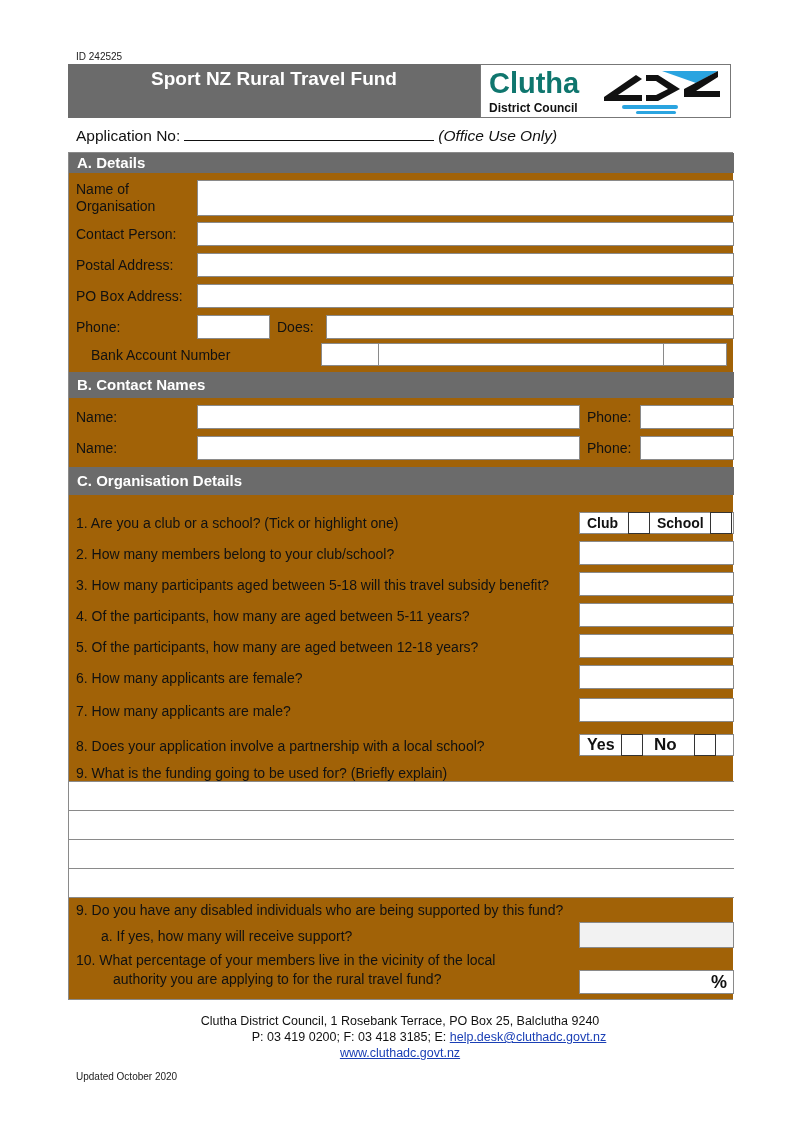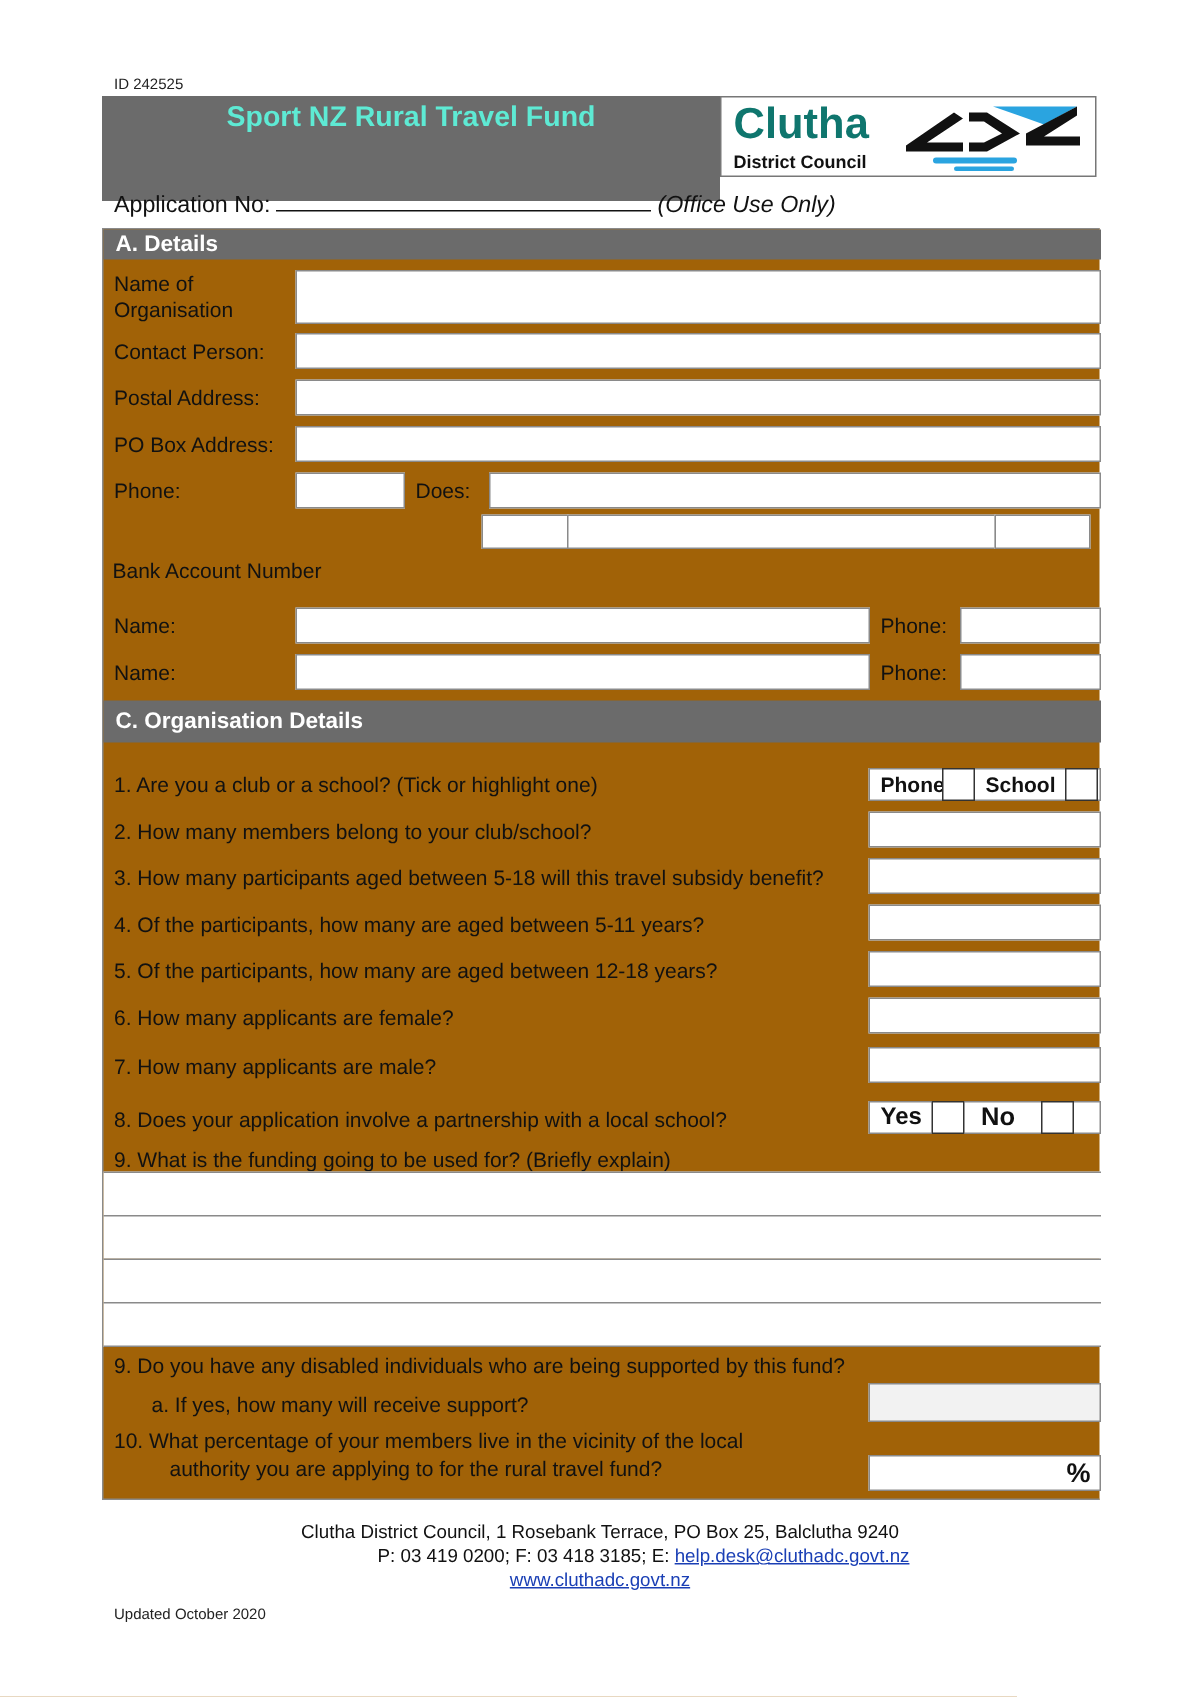"Sport NZ Rural Travel Fund" .title-bar { color: #5eead4 -> #ffffff; height: 70px -> 54px }
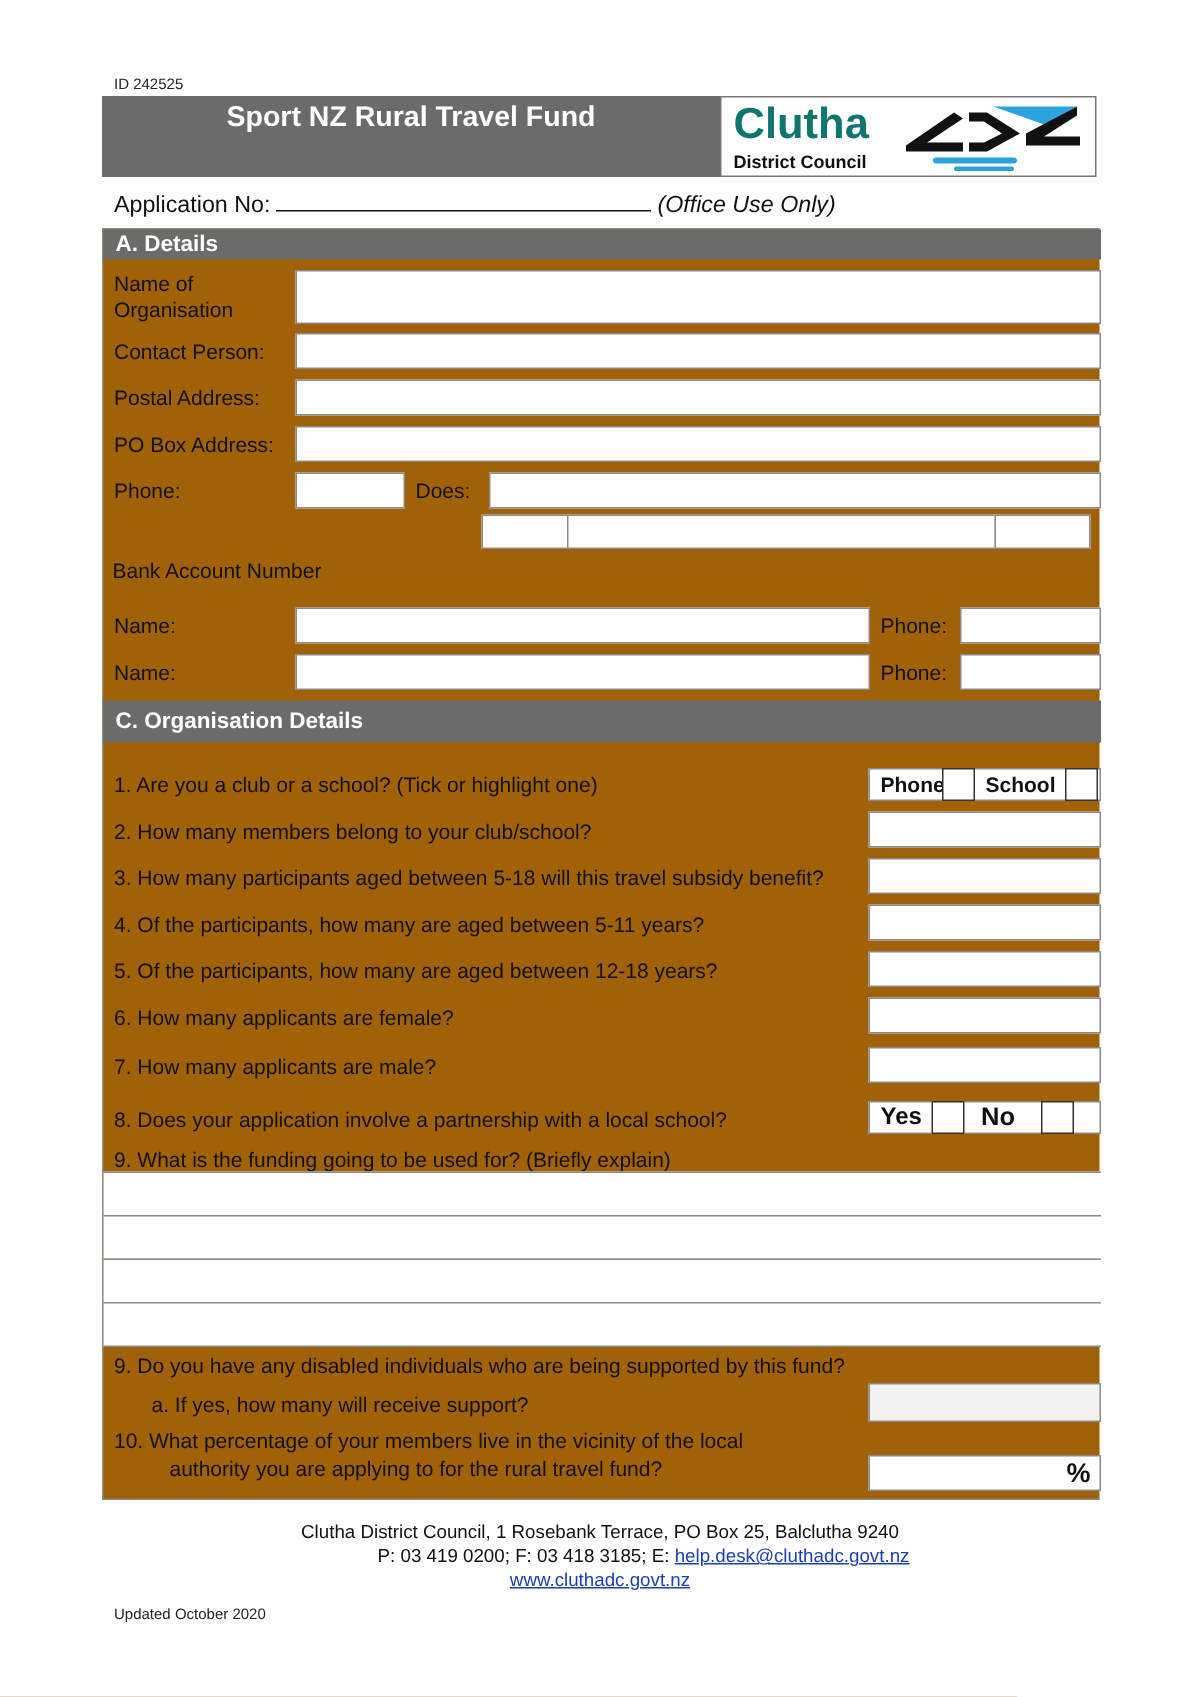"Bank Account Number" div.lbl { left: 6px -> 22px; margin-top: 25px -> none }
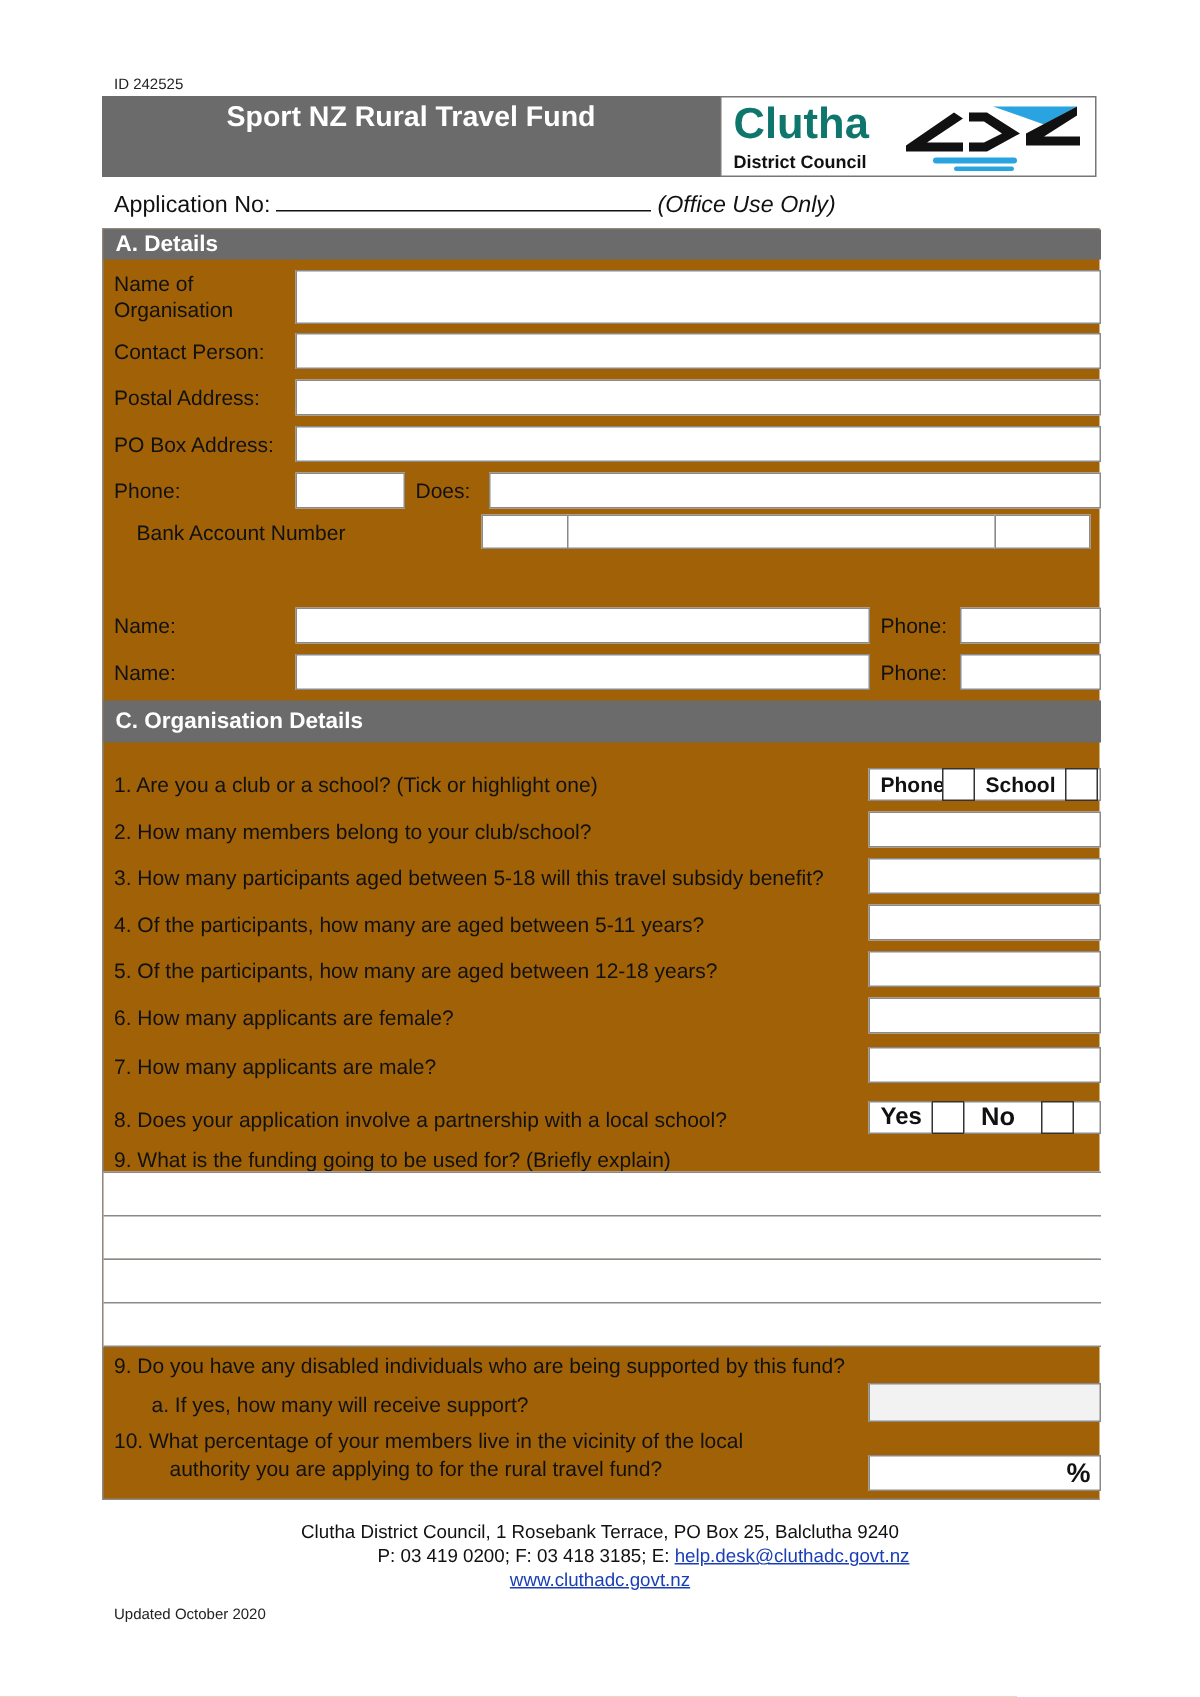"B. Contact Names" div.sec-head { html: none -> <div>B. Contact Names</div> }
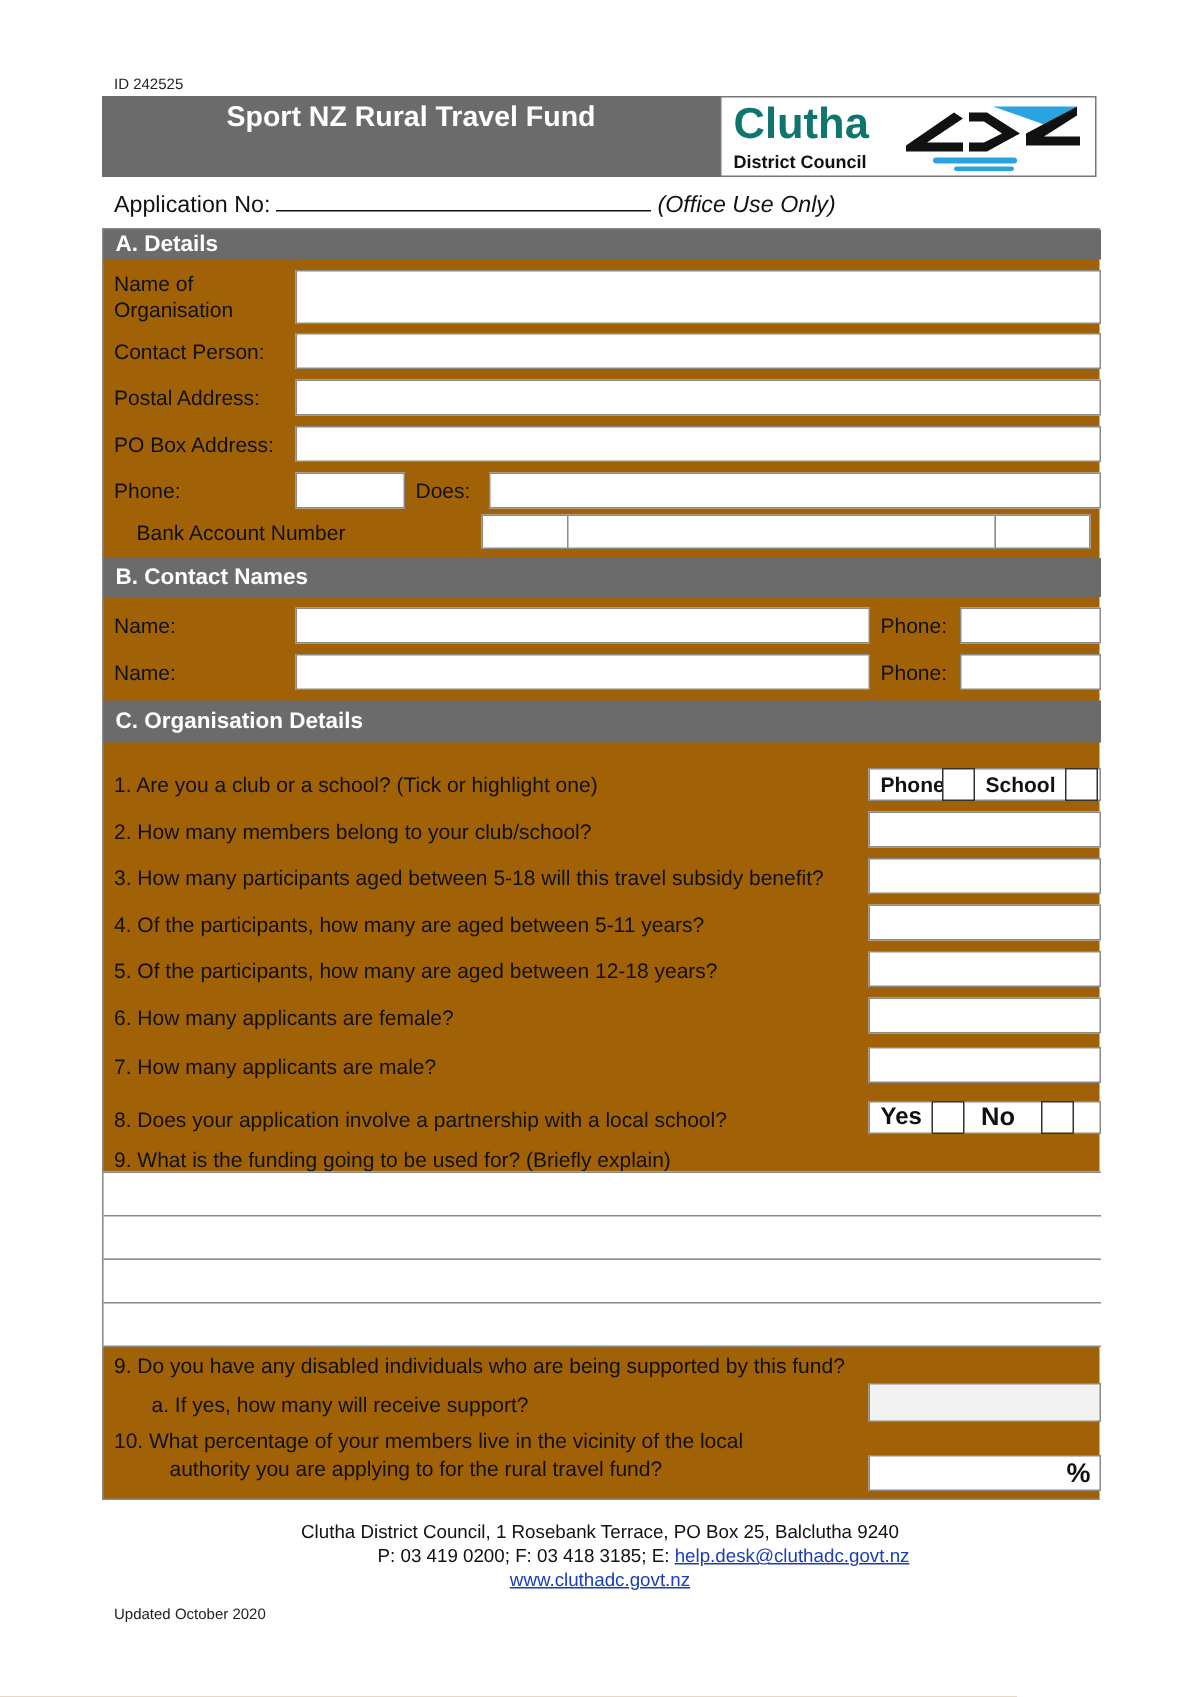"Phone" span.tick-label { text: Phone -> Club }
